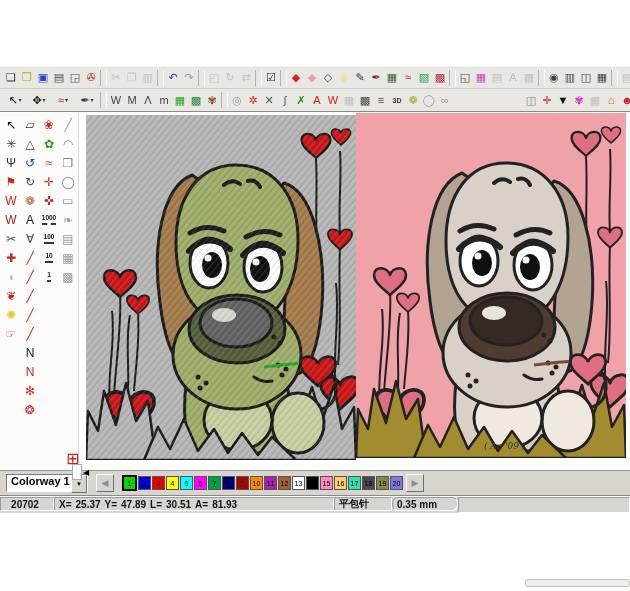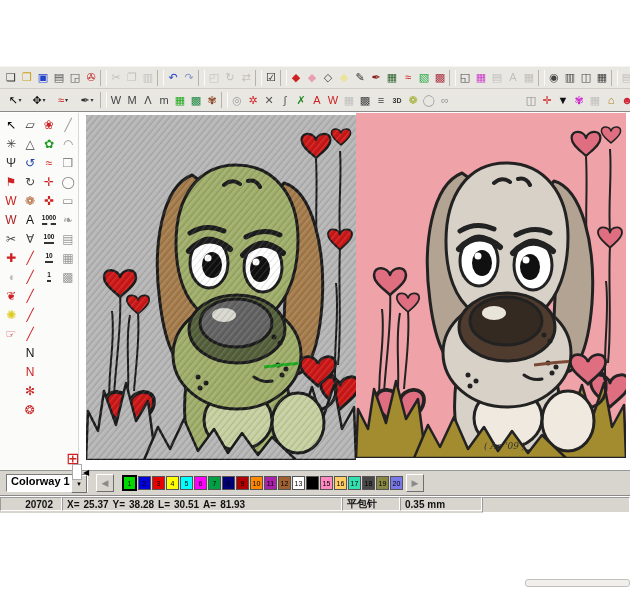"20702" #sc1 { justify-content: flex-end -> center; width: 62px -> 54px }
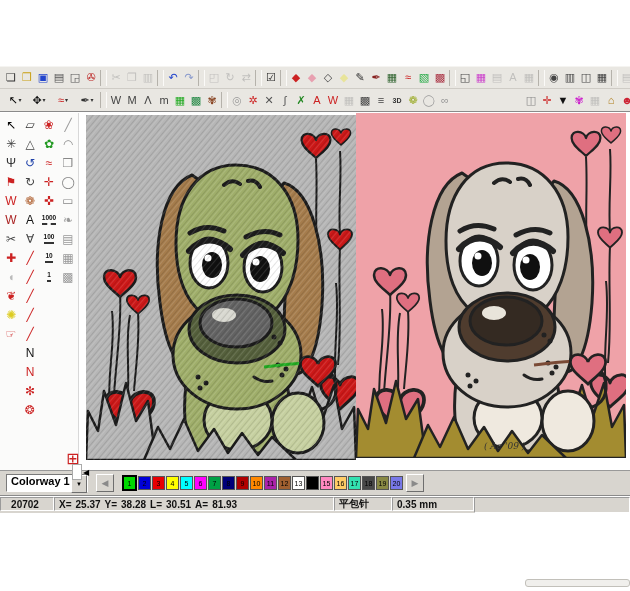"38.28" span { text: 38.28 -> 47.89 }
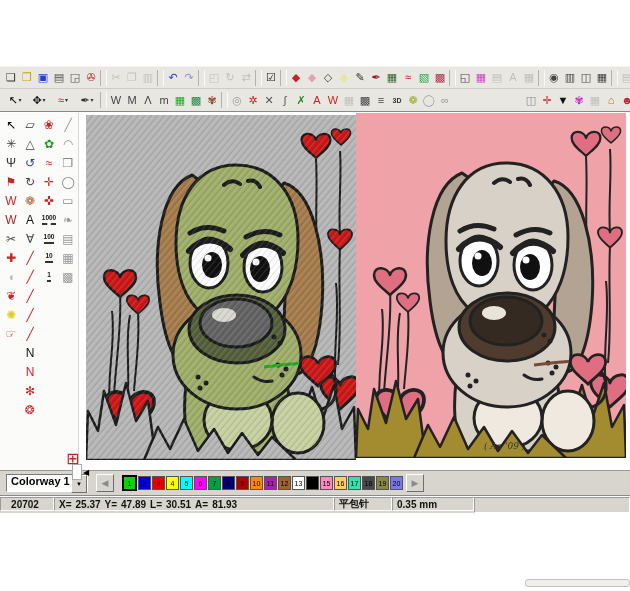"0.35 mm" #sc4 { border-radius: none -> 6px; width: 82px -> 66px }
